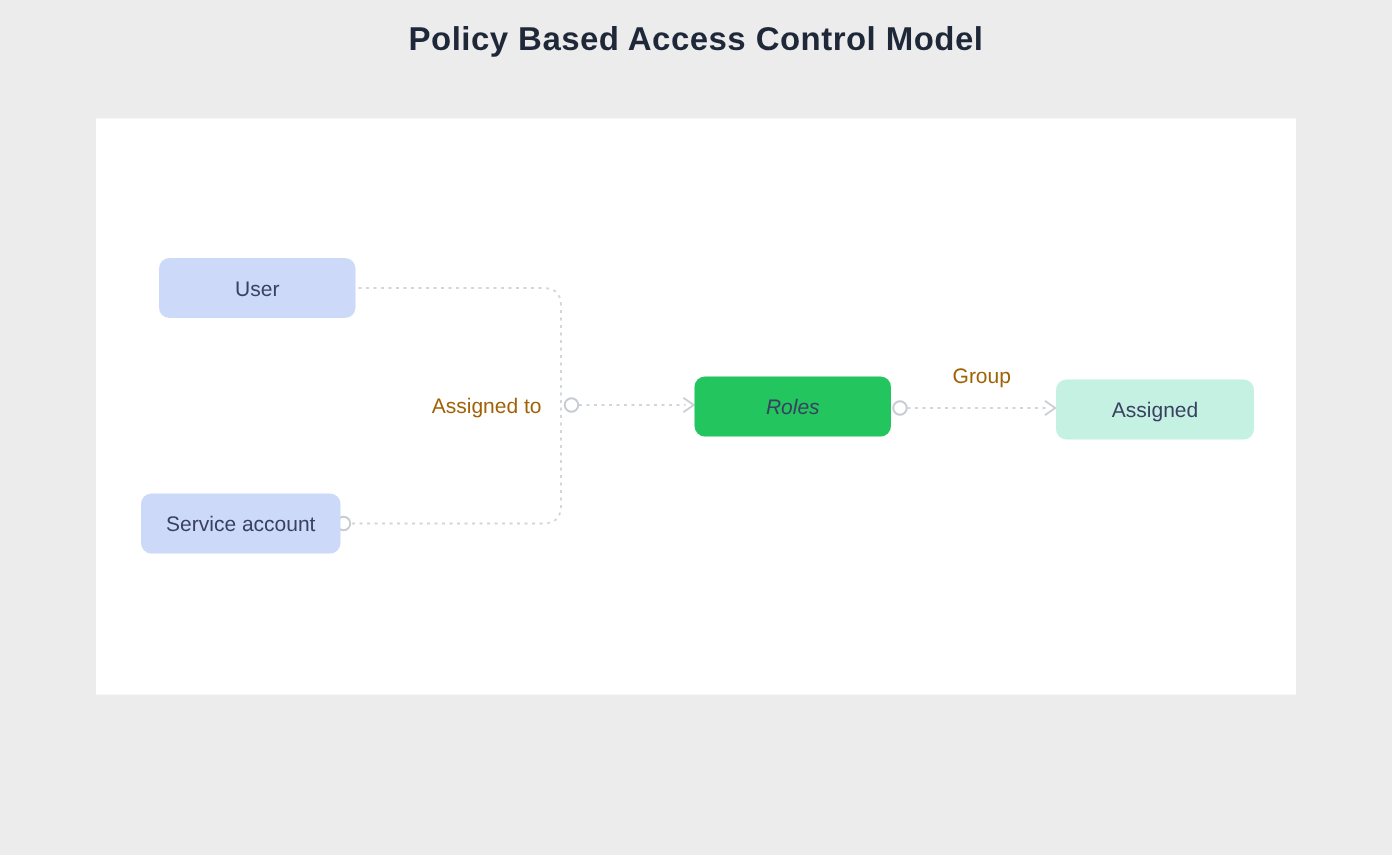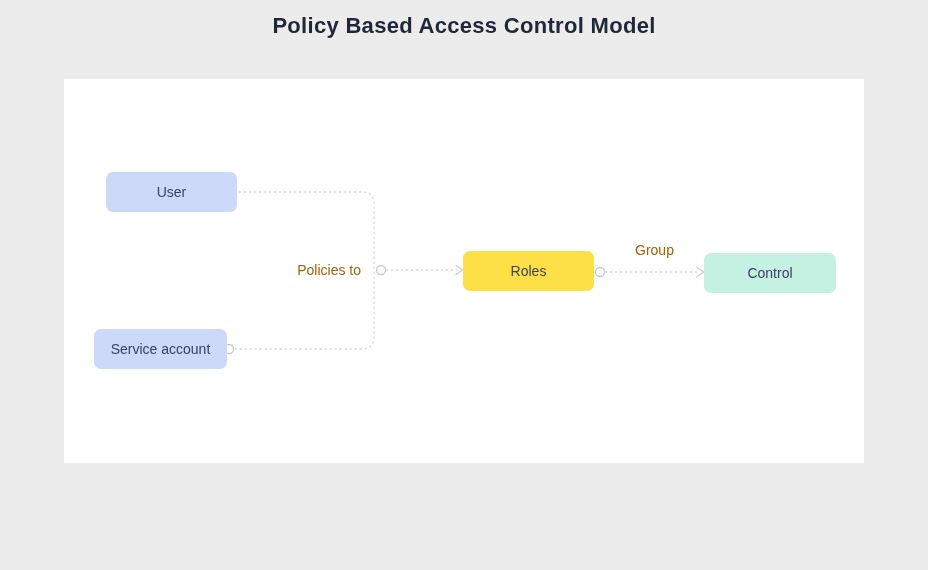"Policies to" div.edge-label { text: Policies -> Assigned }
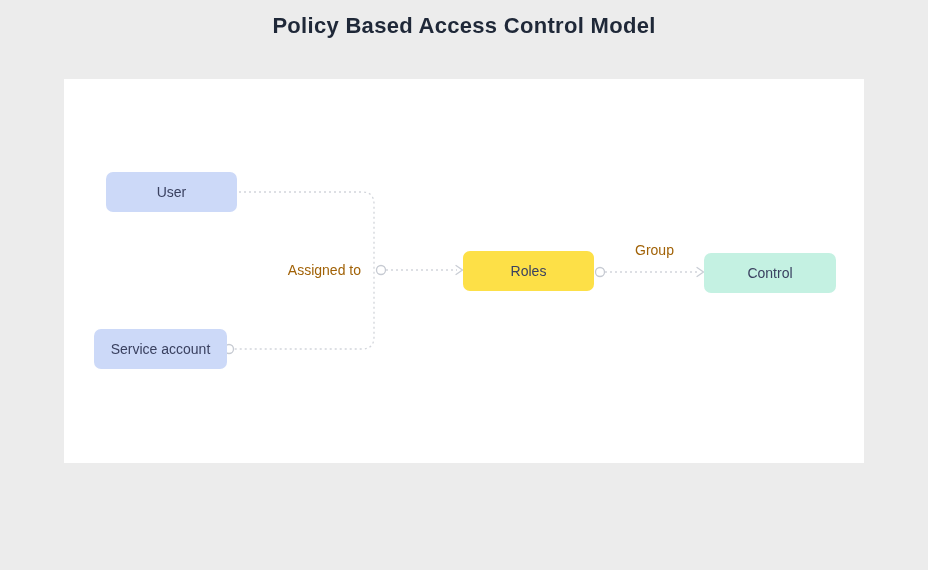"Roles" div.node { background-color: #fde047 -> #22c55e; font-style: none -> italic }
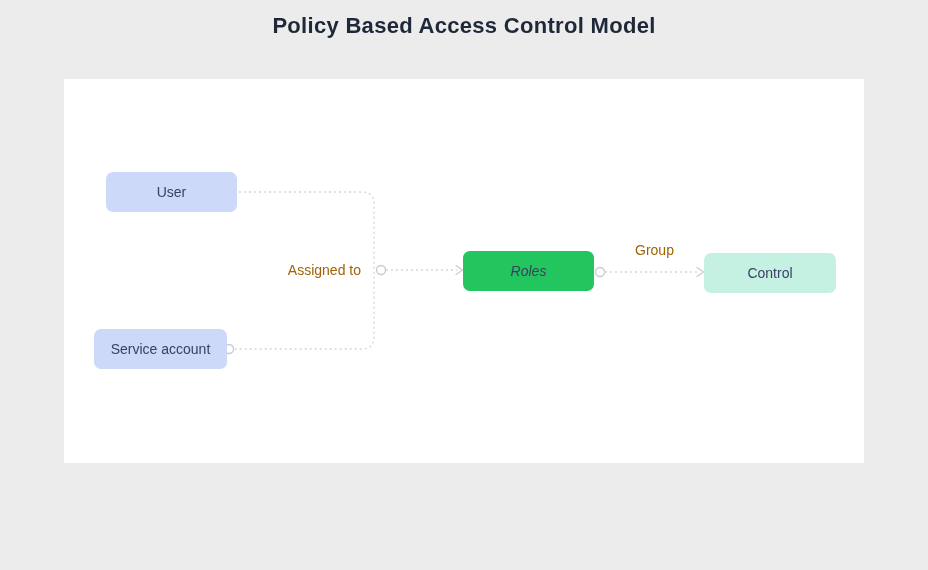"Control" span { text: Control -> Assigned }
